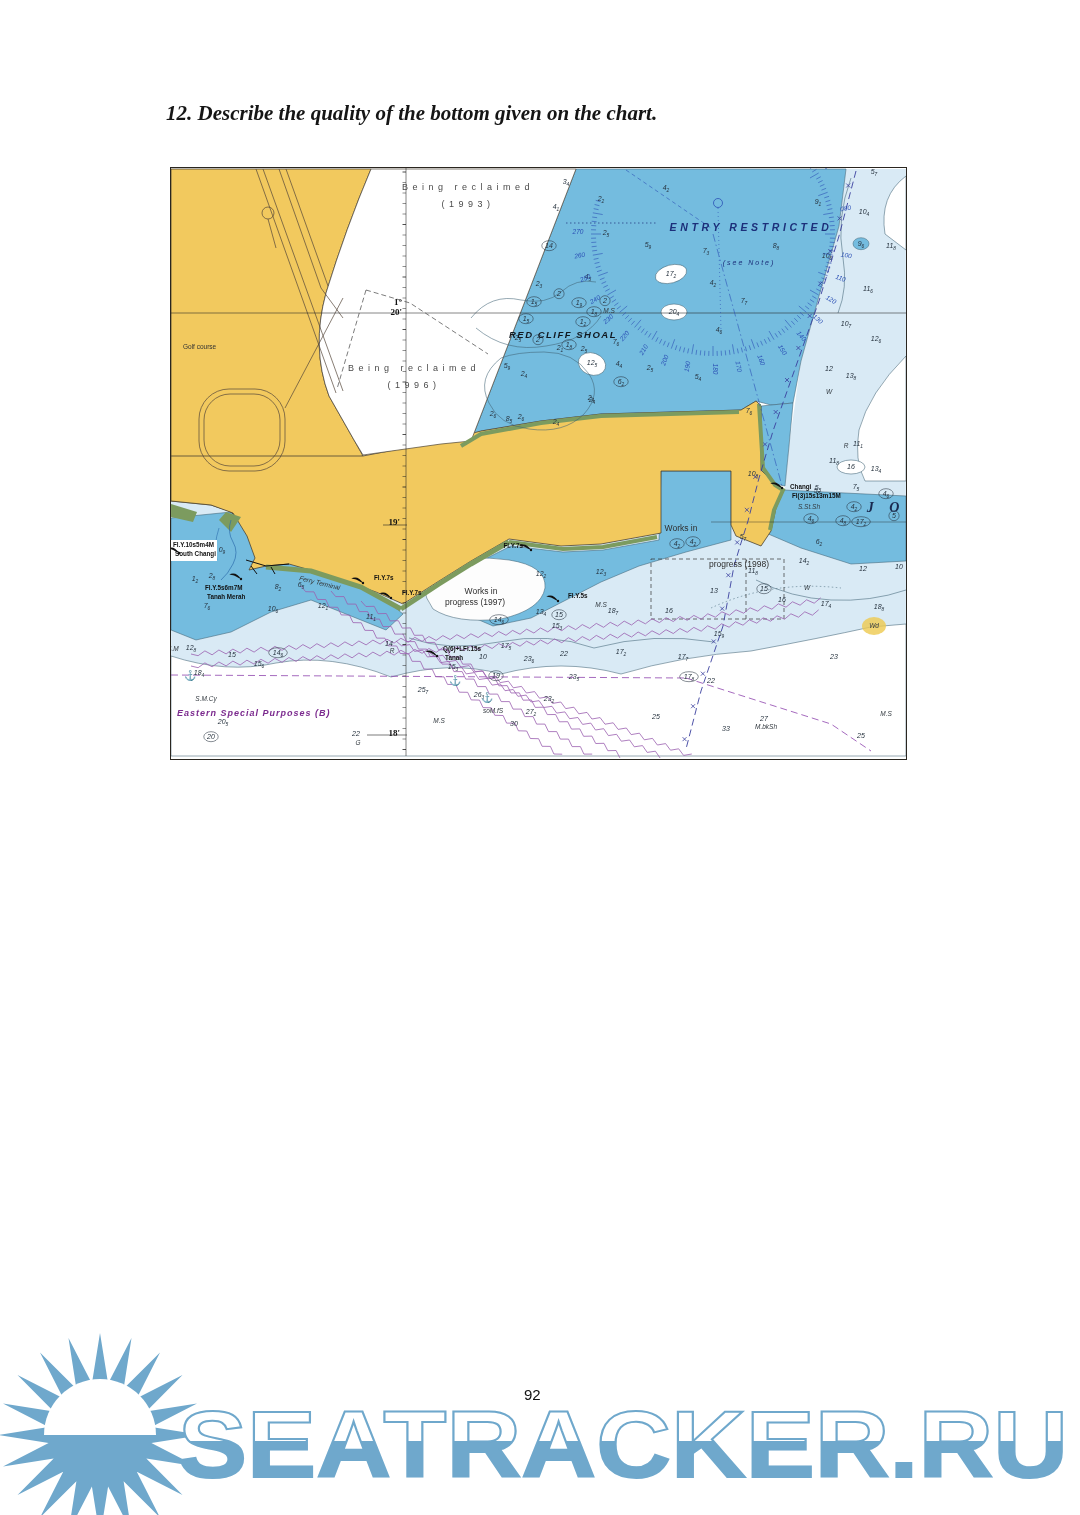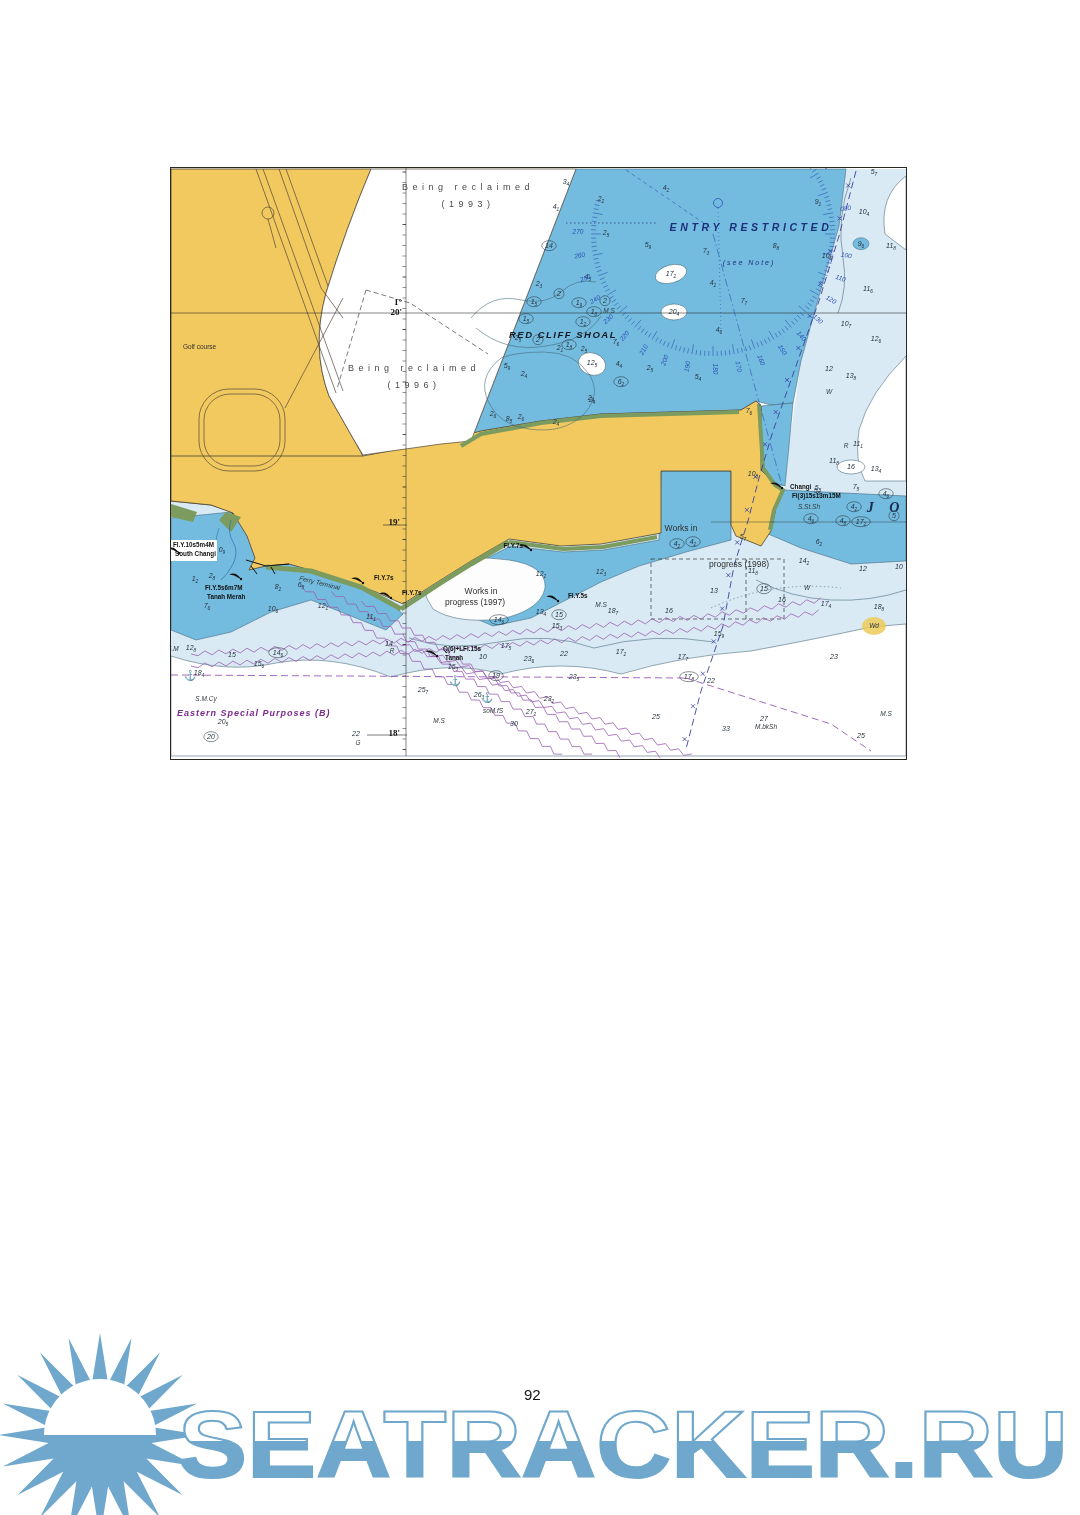"12. Describe the quality of" div.heading { html: none -> <div>12. Describe the quality of the bottom given on the chart.</div> }
